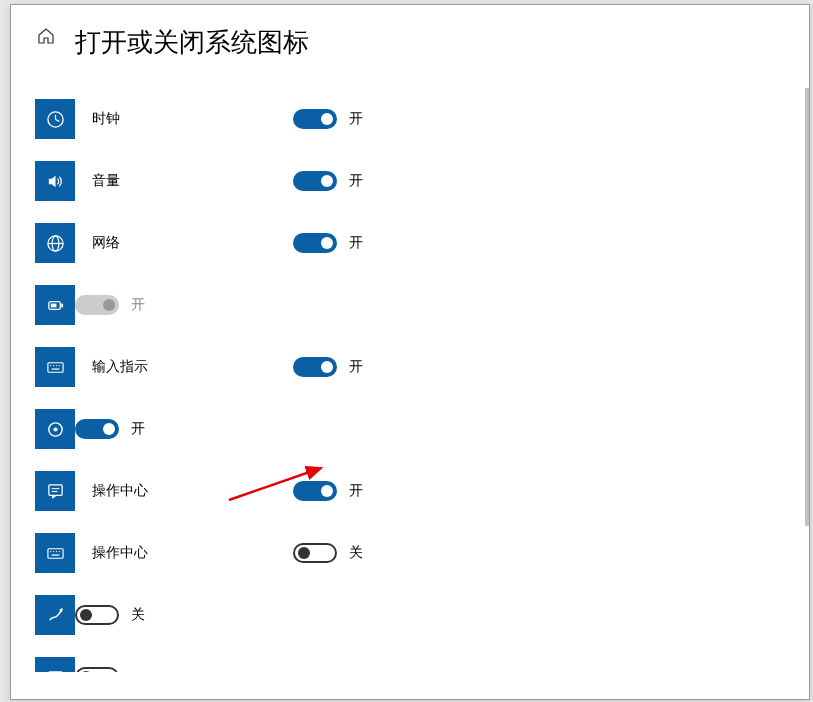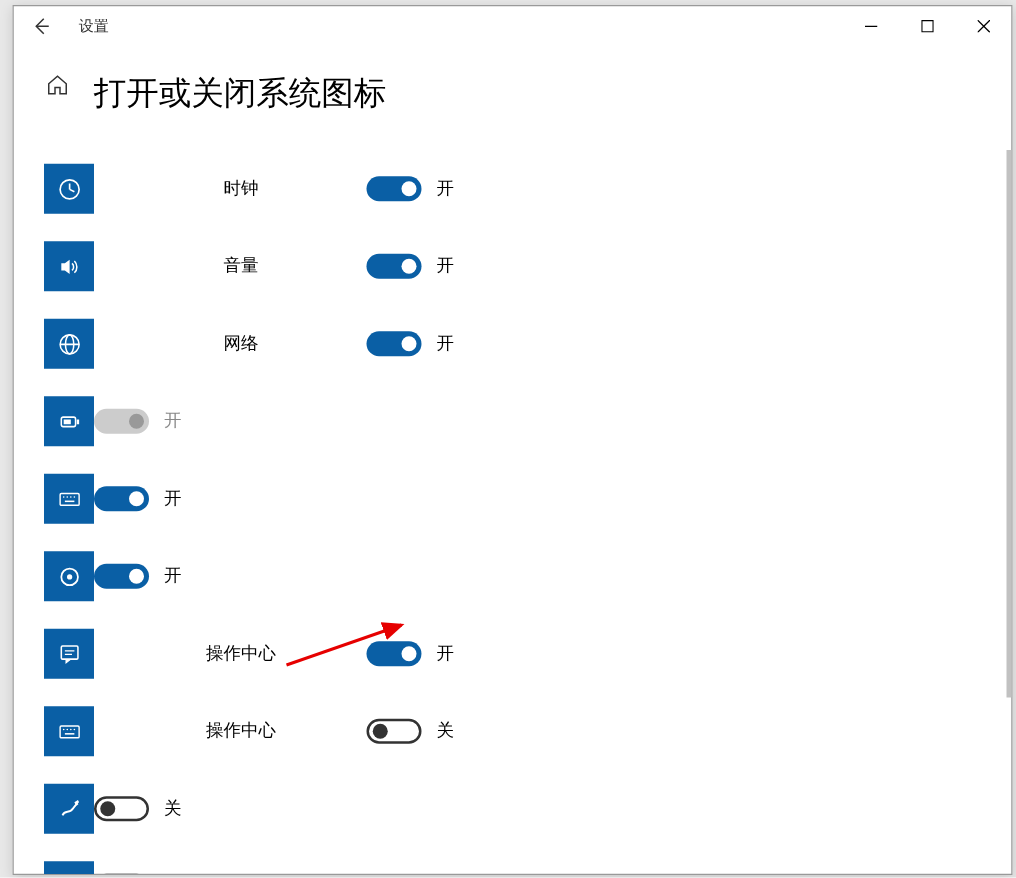"设置" div.titlebar { html: <div> <div> <div> <svg> <path></path> <line></line> </svg> </div> <span>设置</span> </div> <div> <div> <svg> <line></line> </svg> </div> <div> <svg> <rect></rect> </svg> </div> <div> <svg> <line></line> <line></line> </svg> </div> </div> </div> -> none }
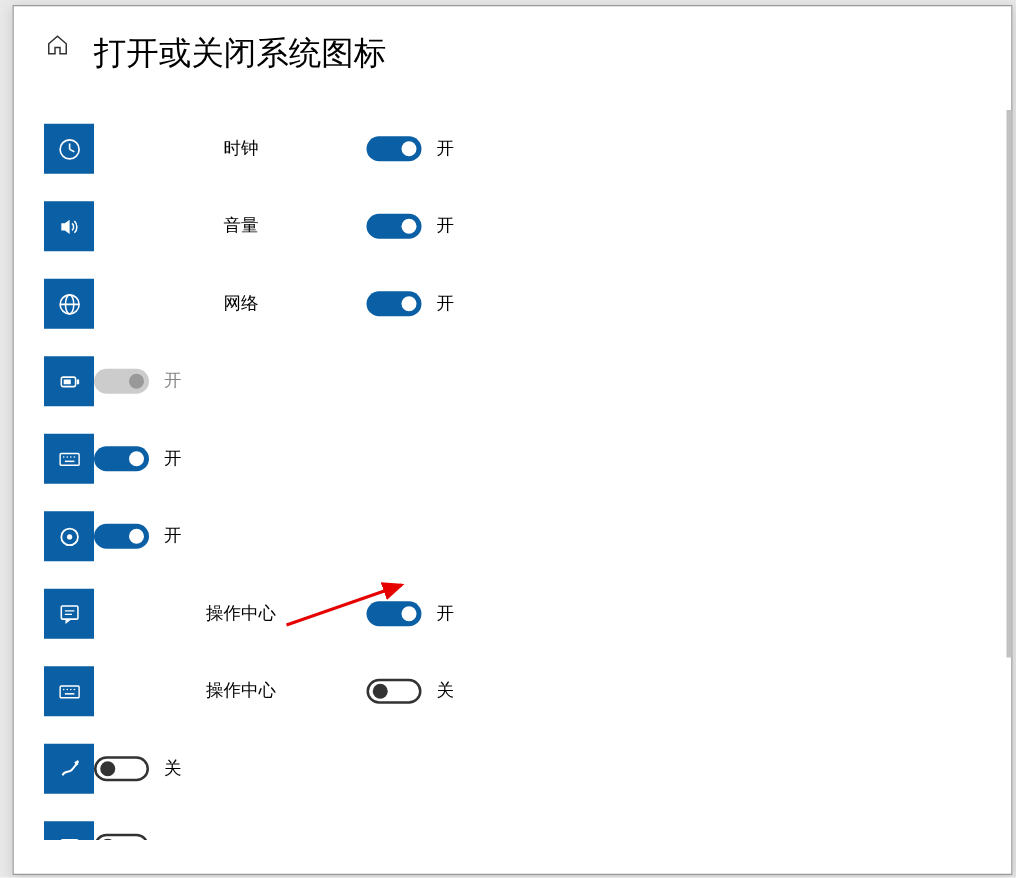"时钟" .setting-label { text-align: center -> none }
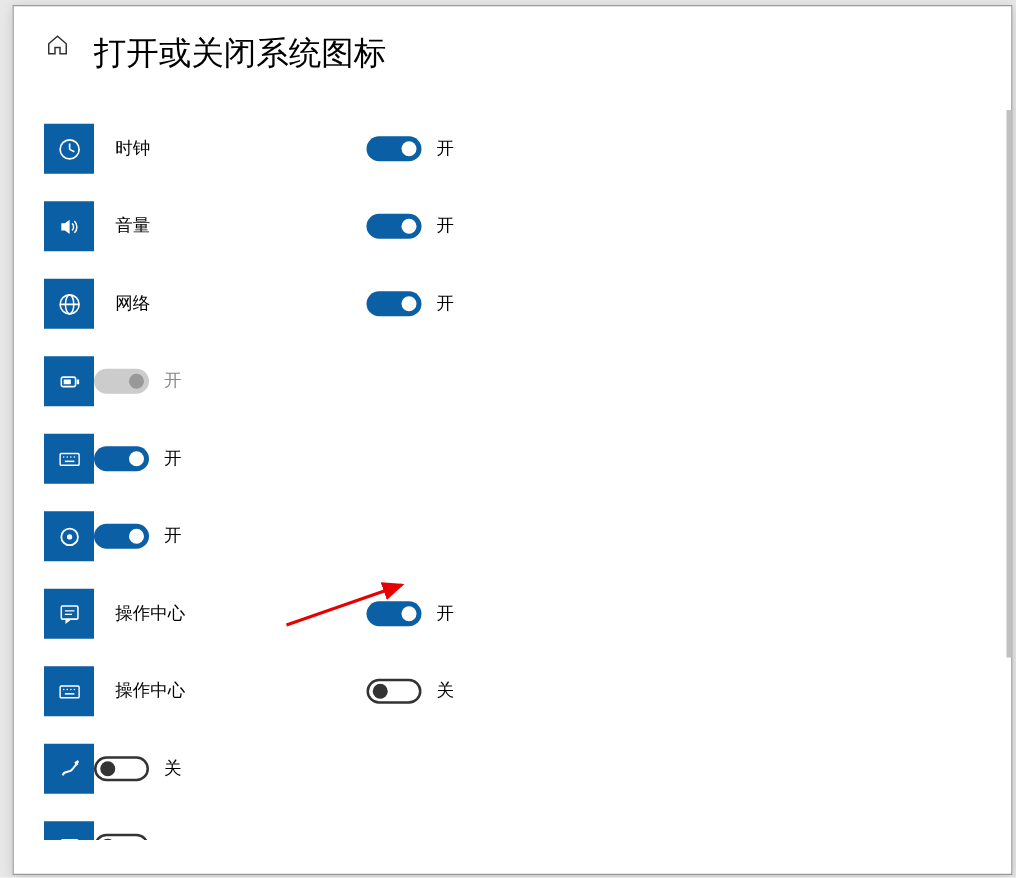"输入指示" div.setting-label { html: none -> <div>输入指示</div> }
